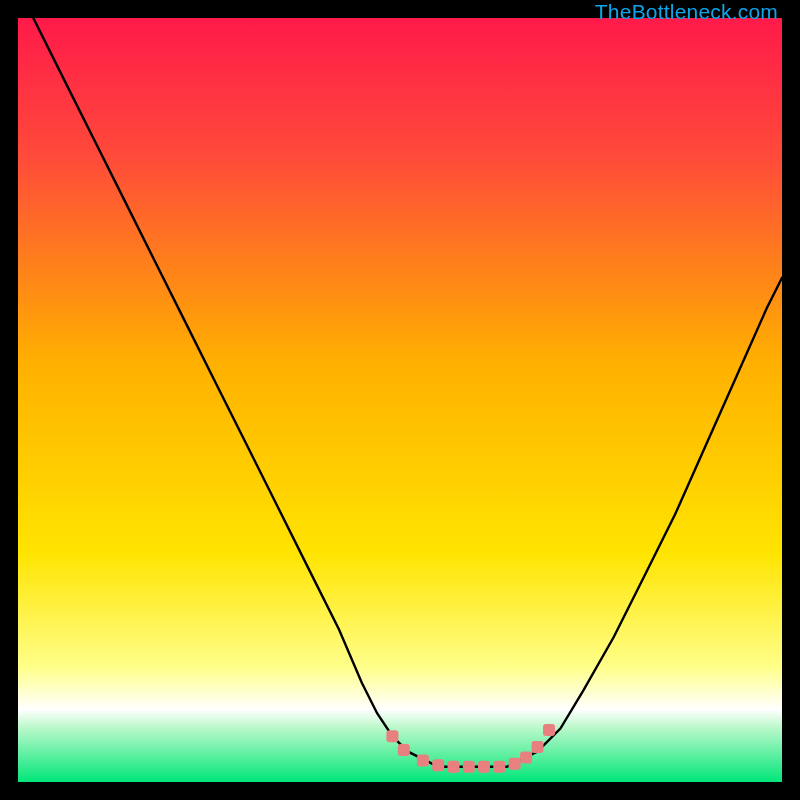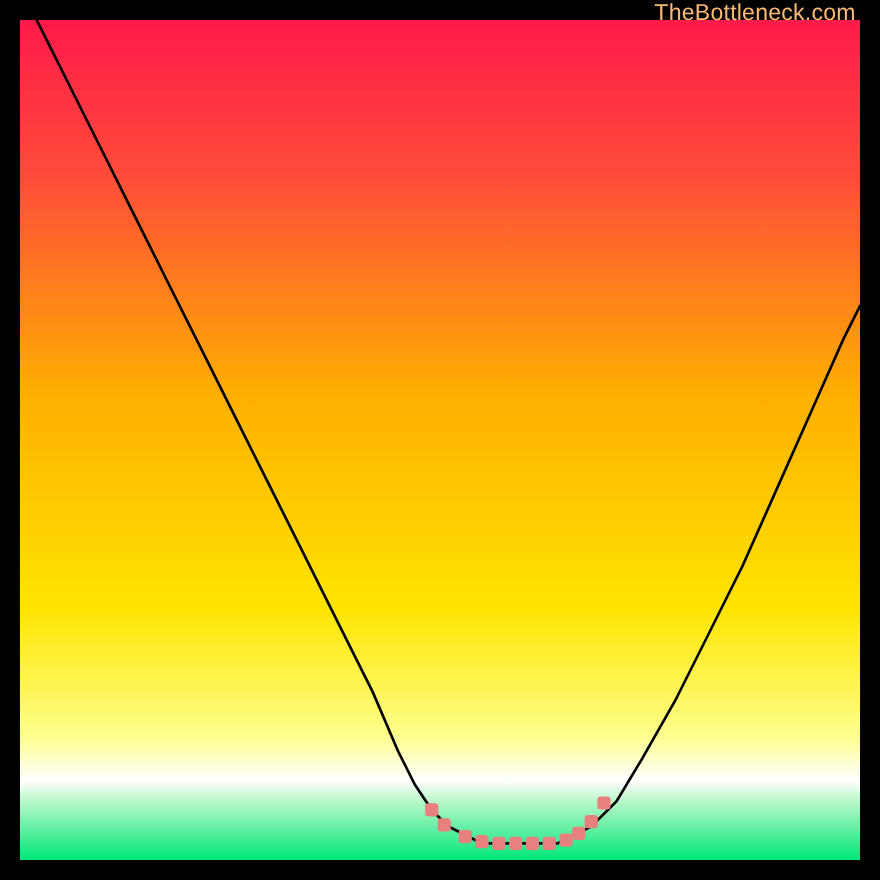"TheBottleneck.com" .watermark { color: #fdba74 -> #0ea5e9 }
